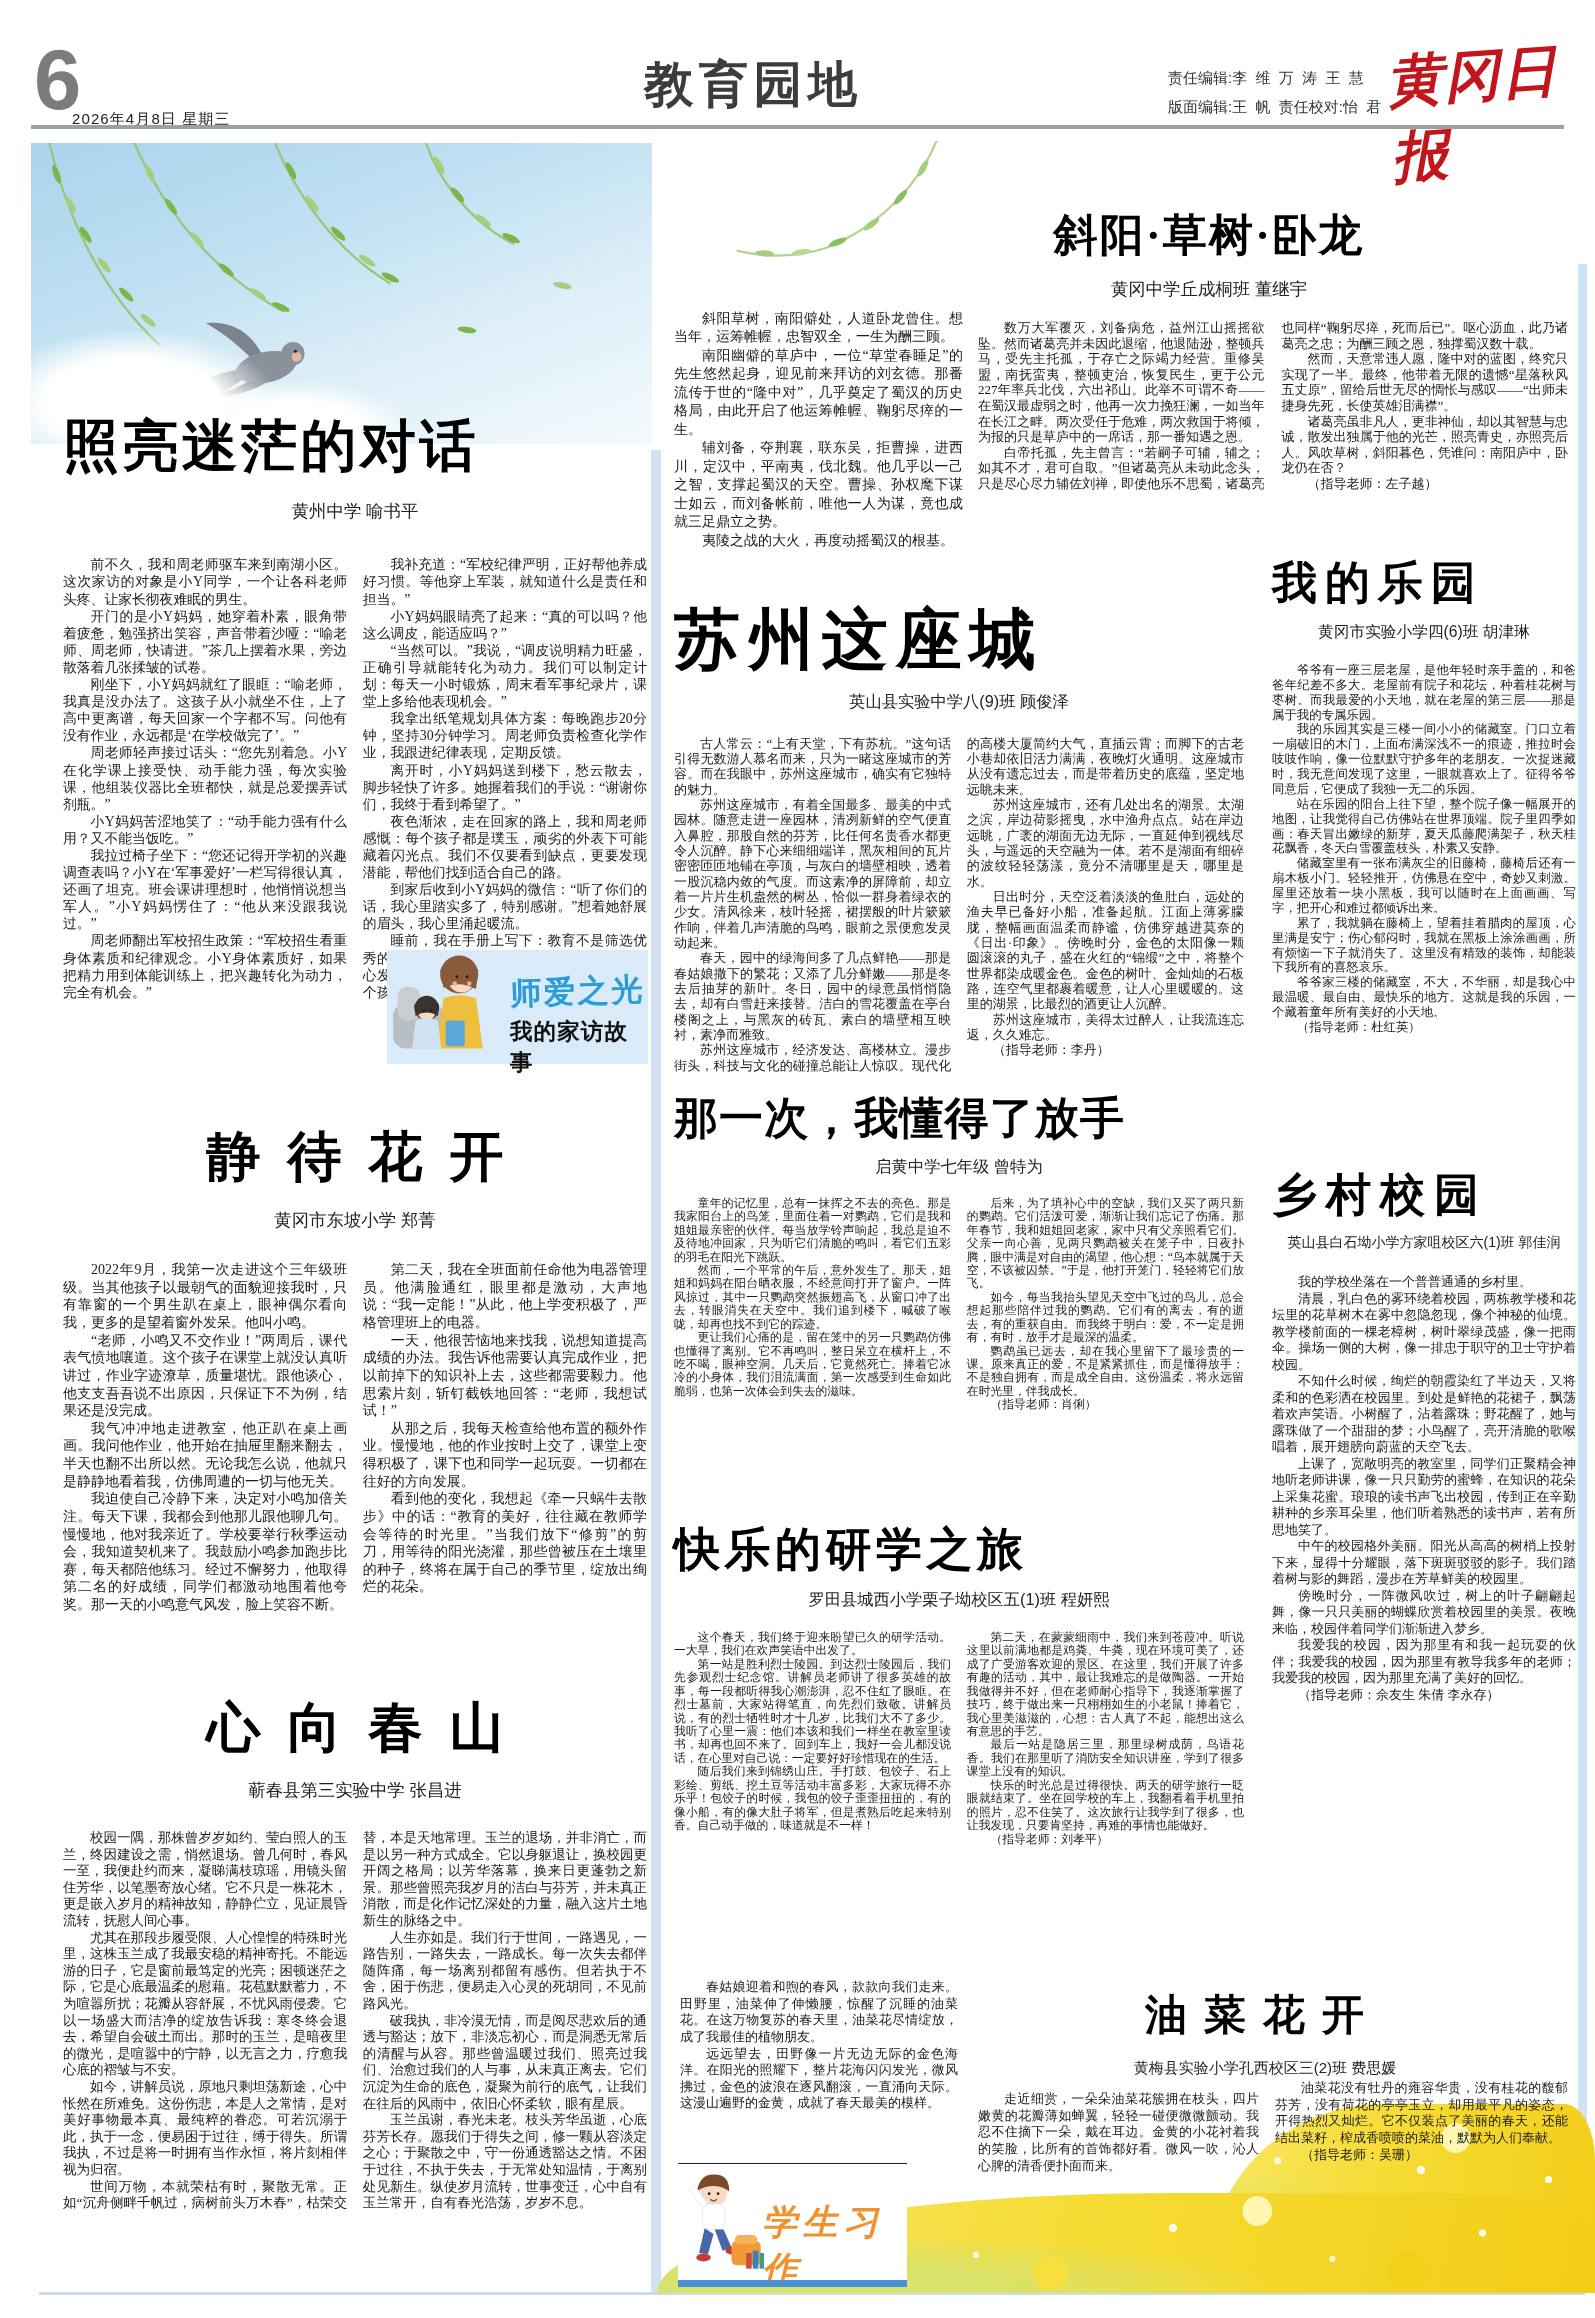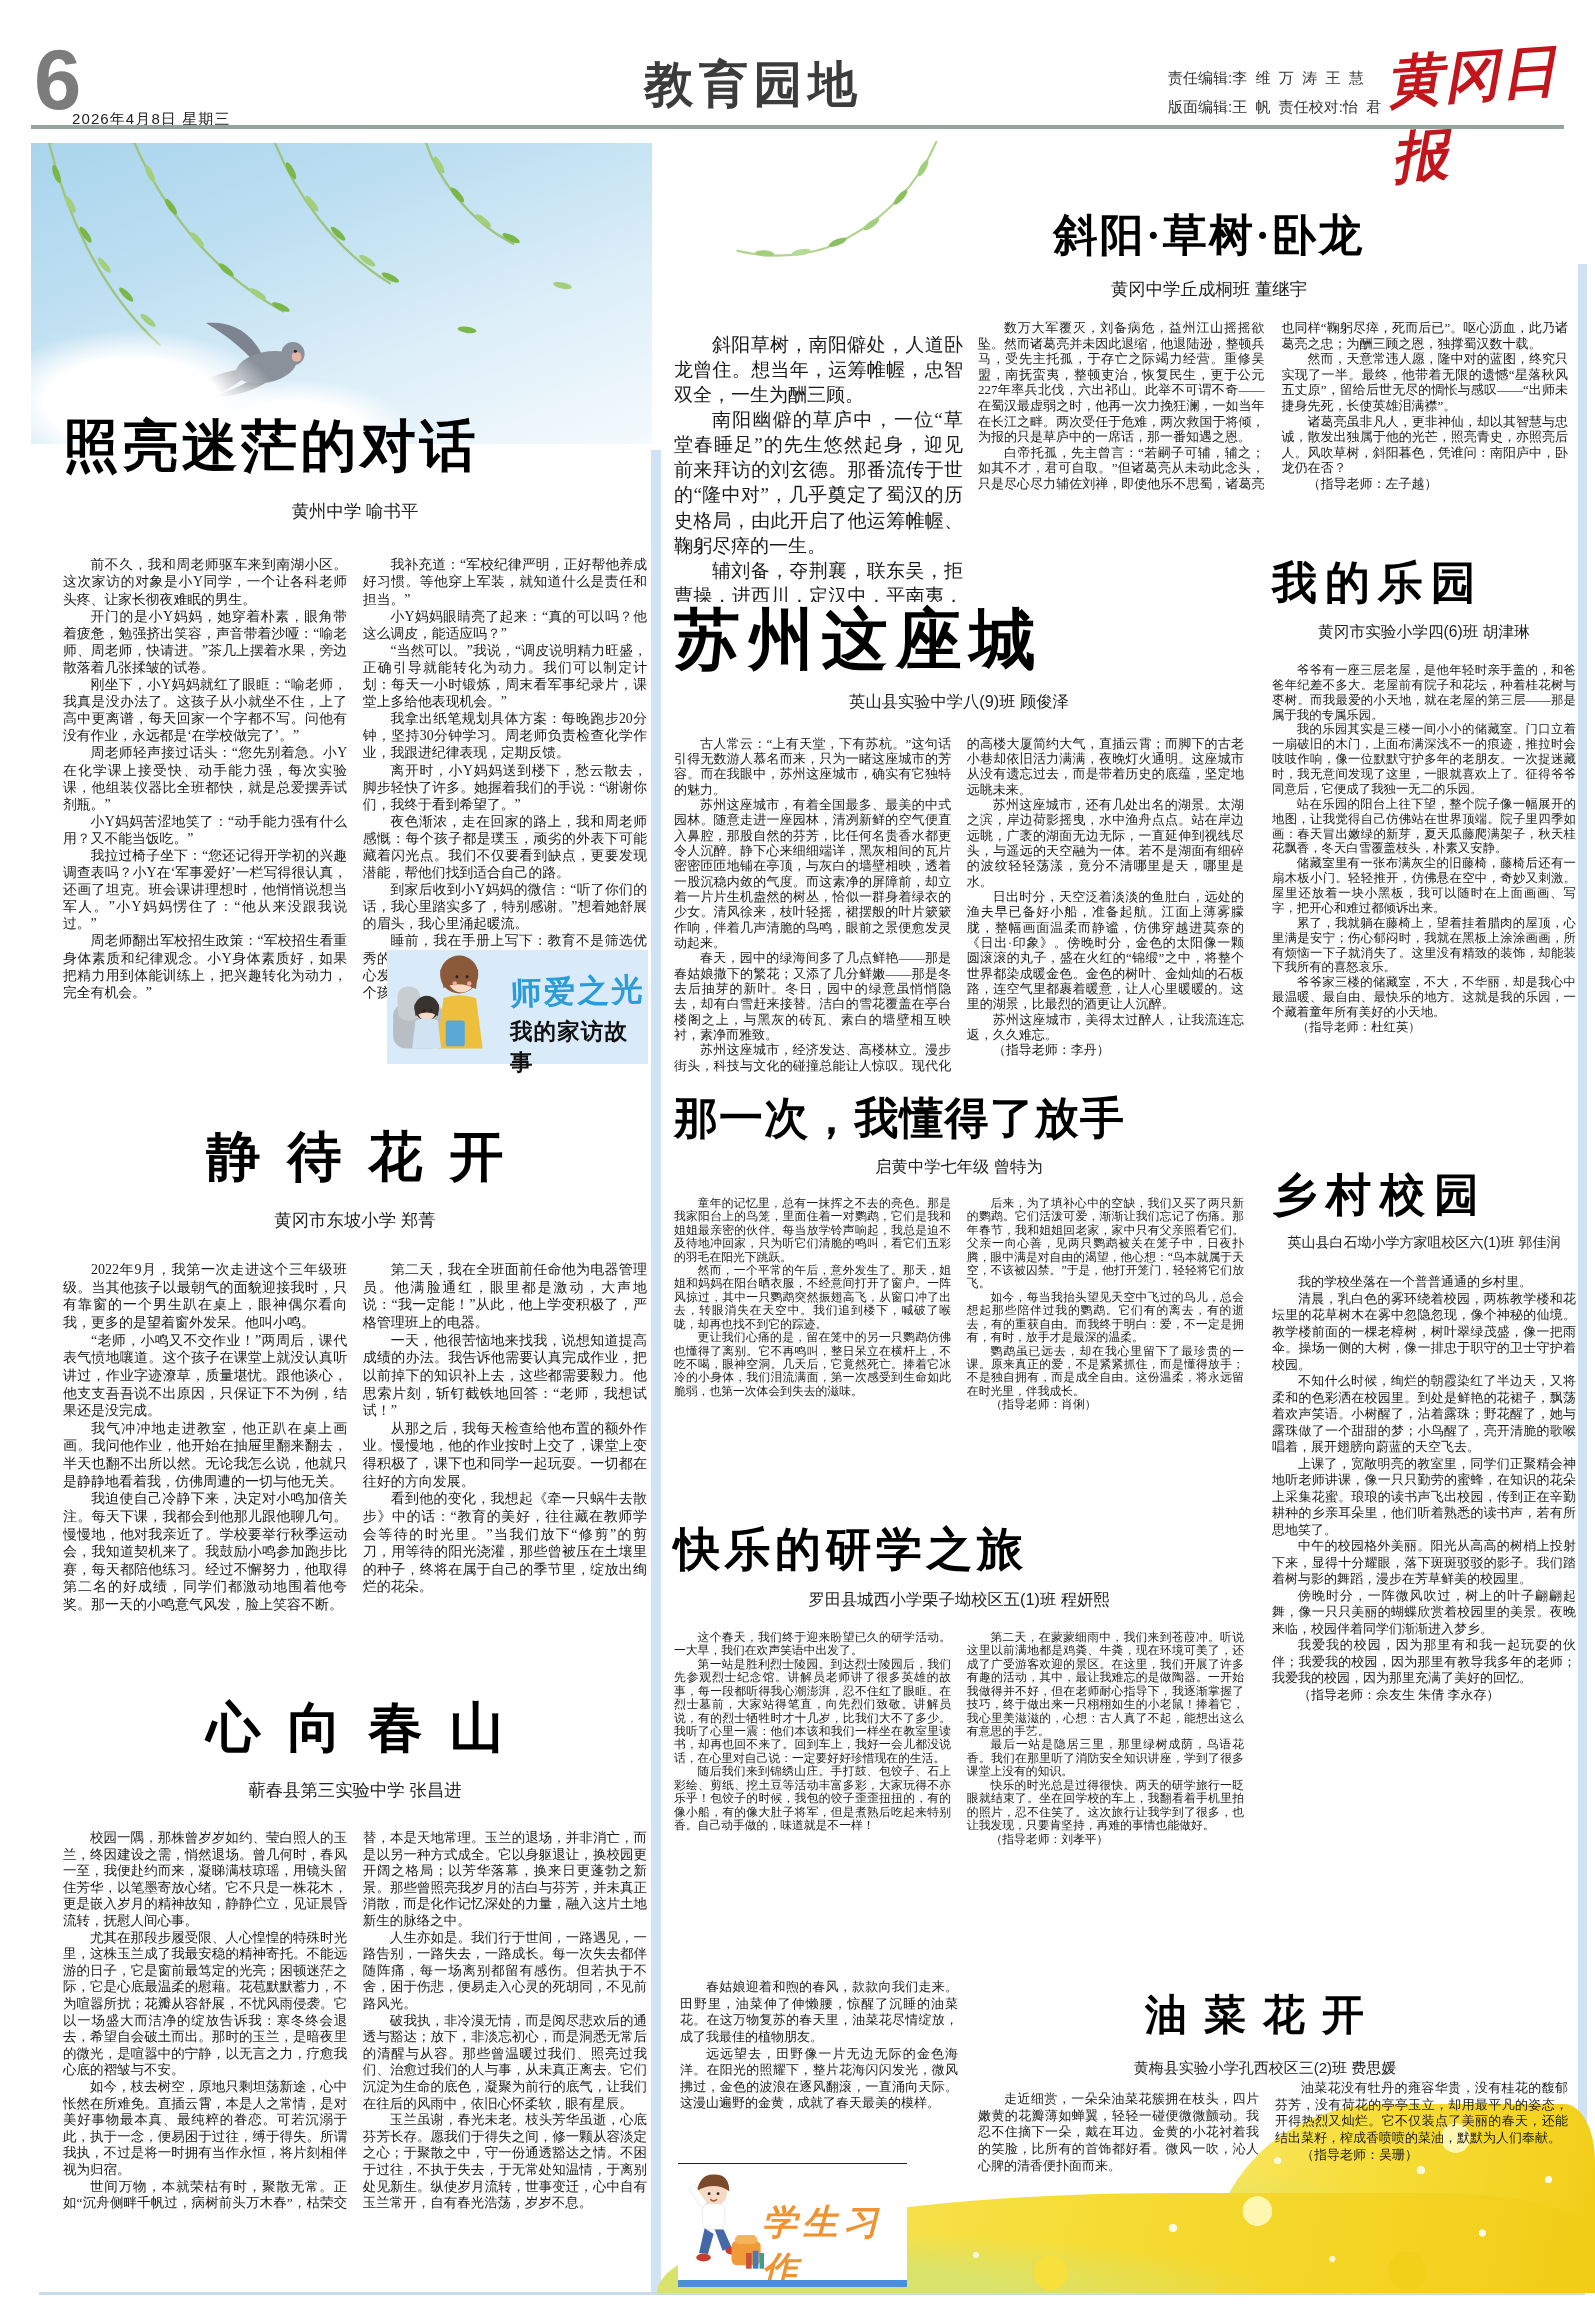"斜阳草树，南阳僻处，人道卧龙曾住。想当年，运筹帷幄，忠智双全，一生为酬三顾。" div.abs { font-size: 19px -> 14px; top: 332px -> 310px }
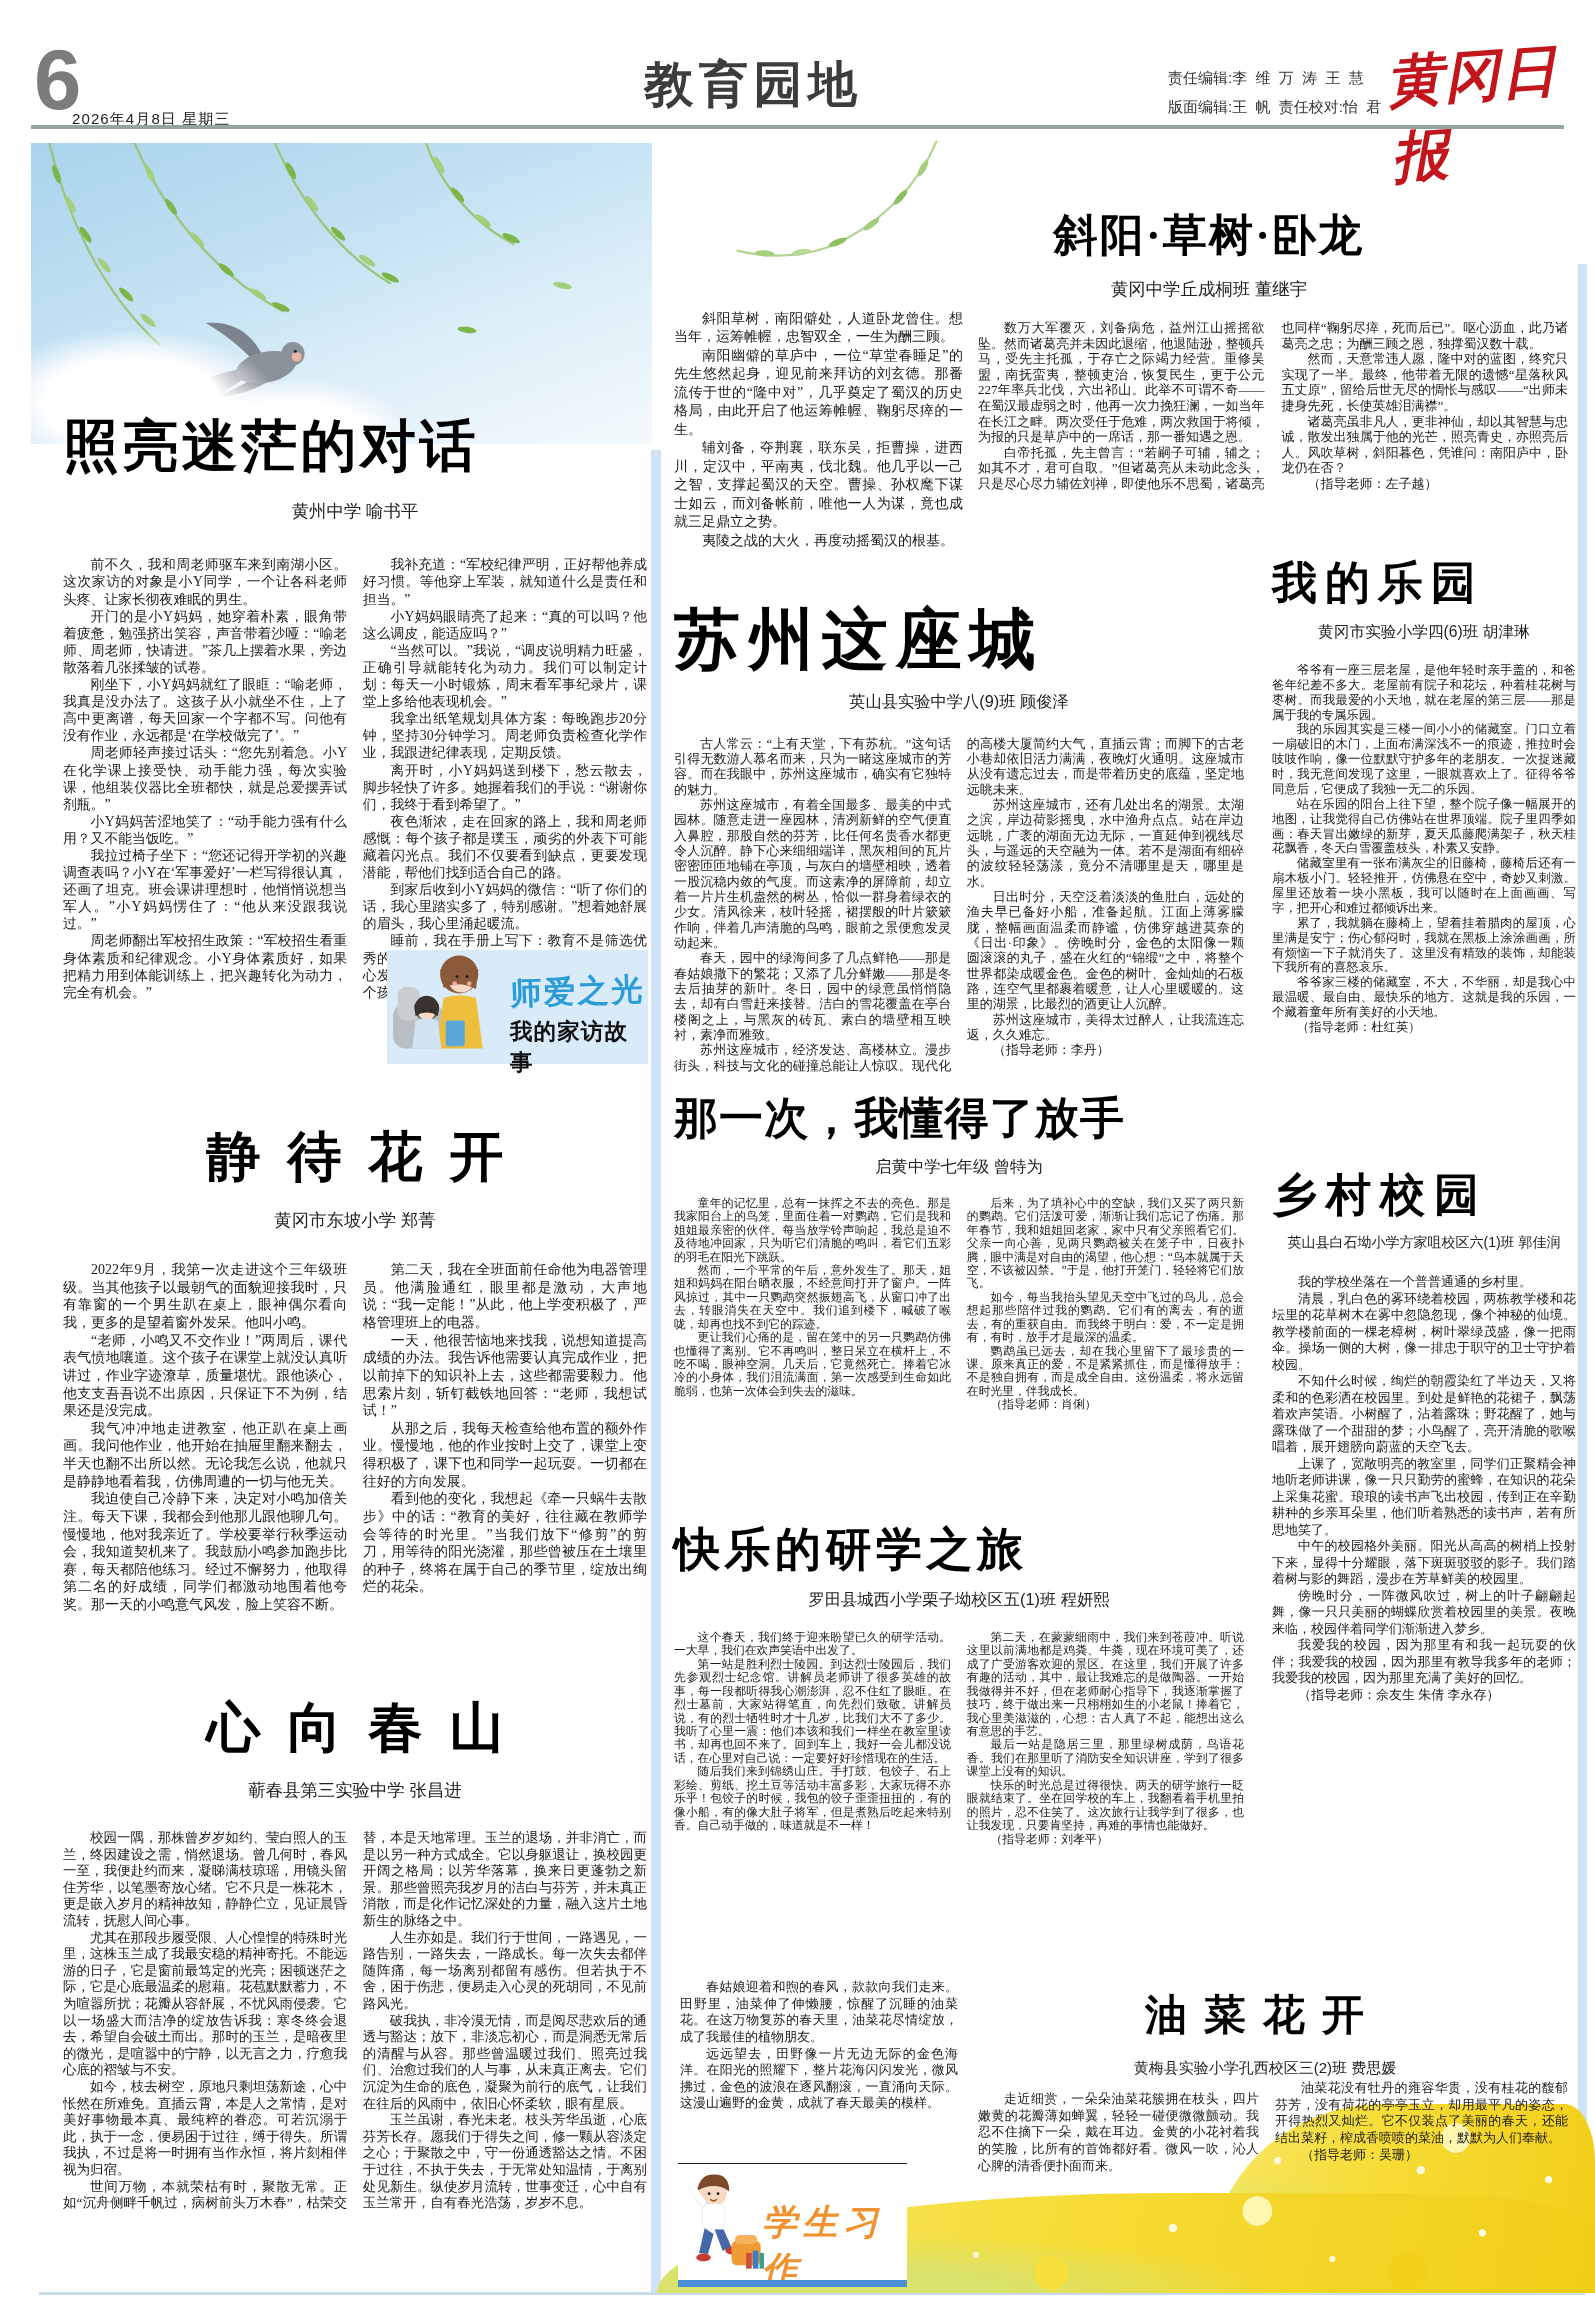"如今，枝去树空，原地只剩坦荡新途，心中怅然在所难免。直插云霄，本是人之常情，是对" p { text: 枝去树空，原地只剩坦荡新途，心中怅然在所难免。直插云霄 -> 讲解员说，原地只剩坦荡新途，心中怅然在所难免。这份伤悲 }
